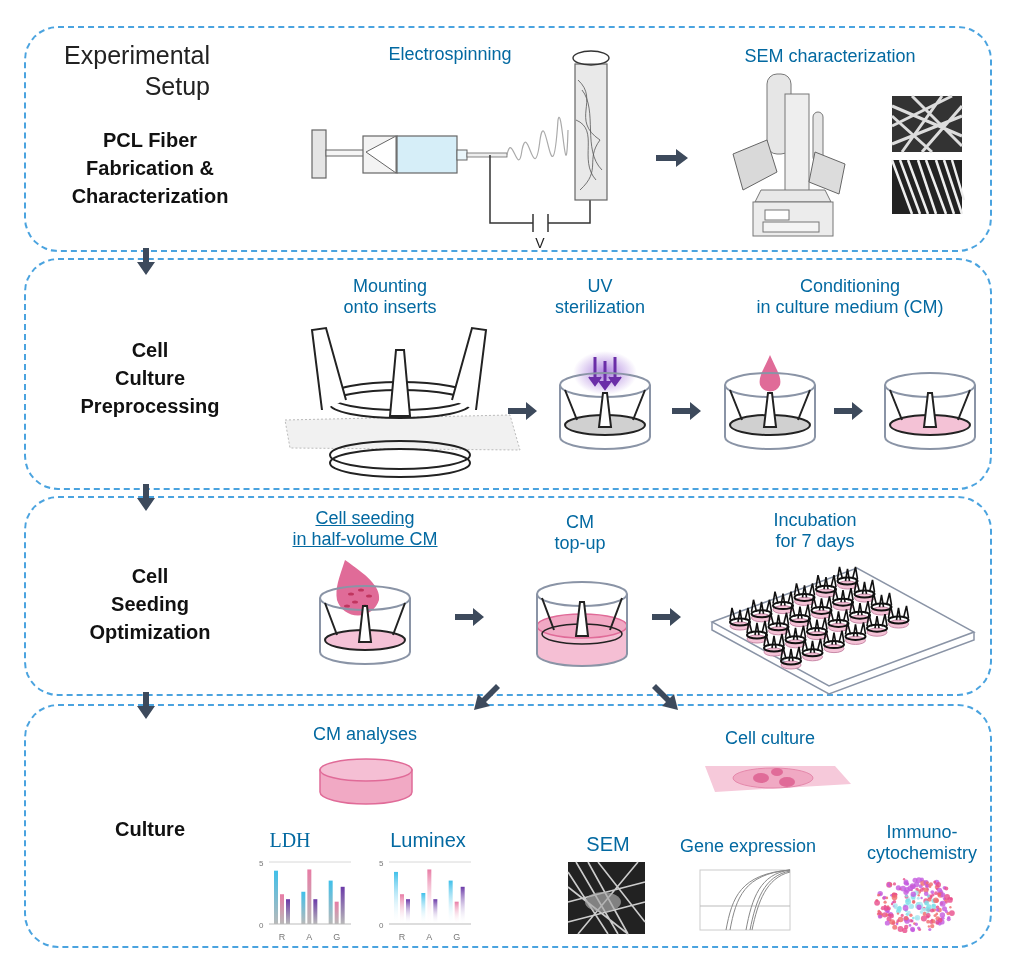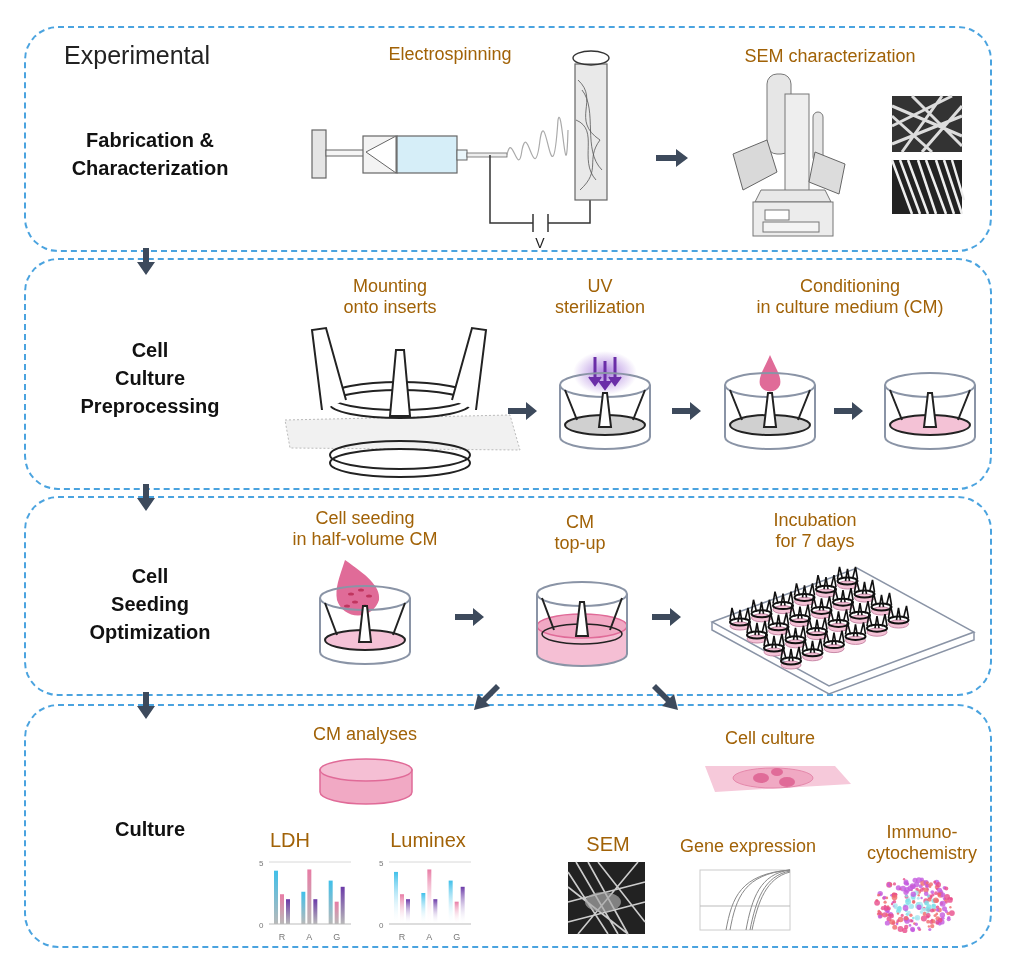"Electrospinning" .lbl { color: #a16207 -> #0369a1 }
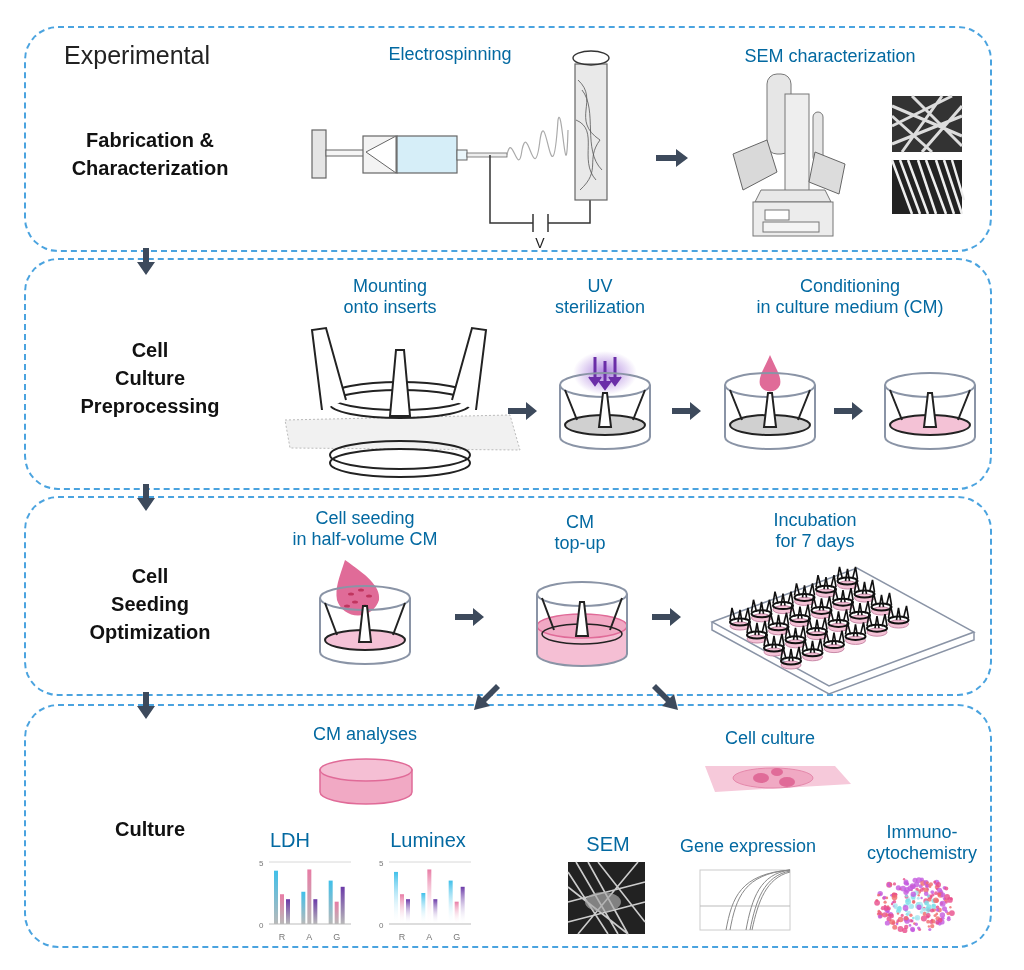"Setup" div { html: none -> <div>Setup</div> }
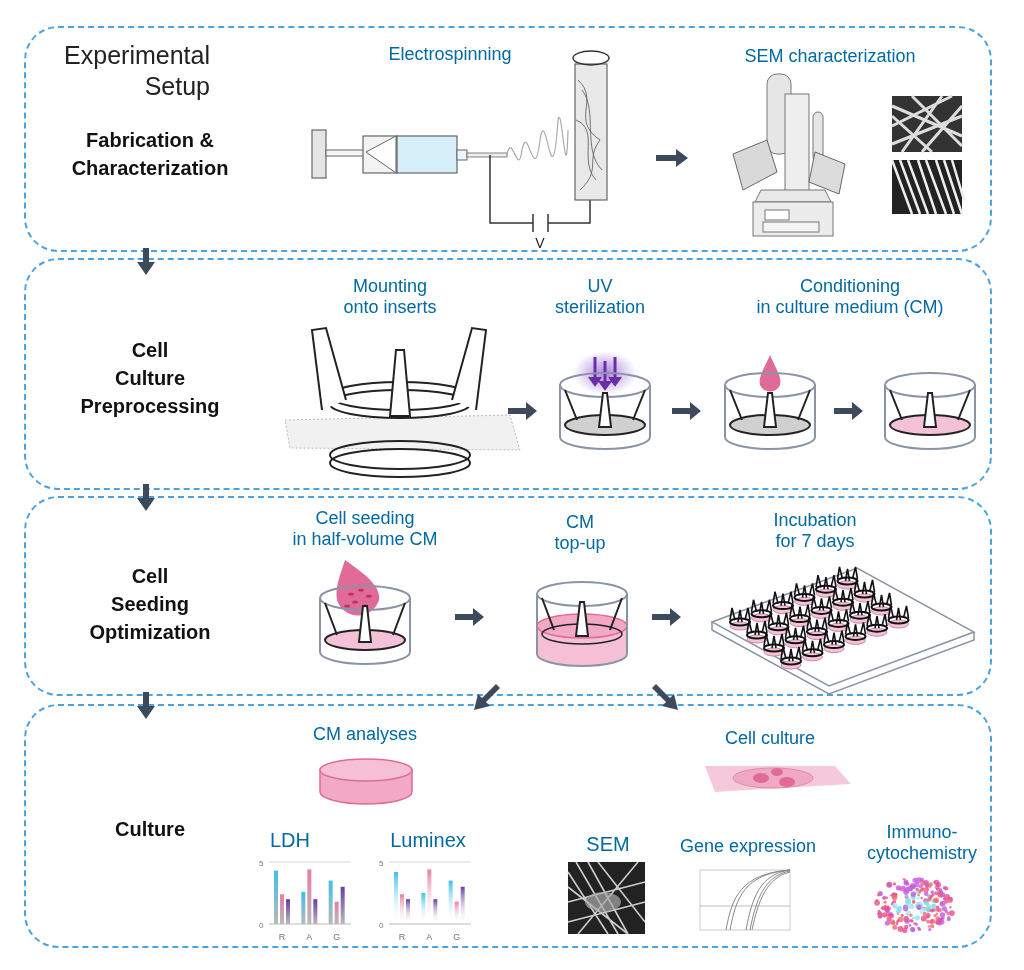"PCL Fiber" div { html: none -> <div>PCL Fiber</div> }
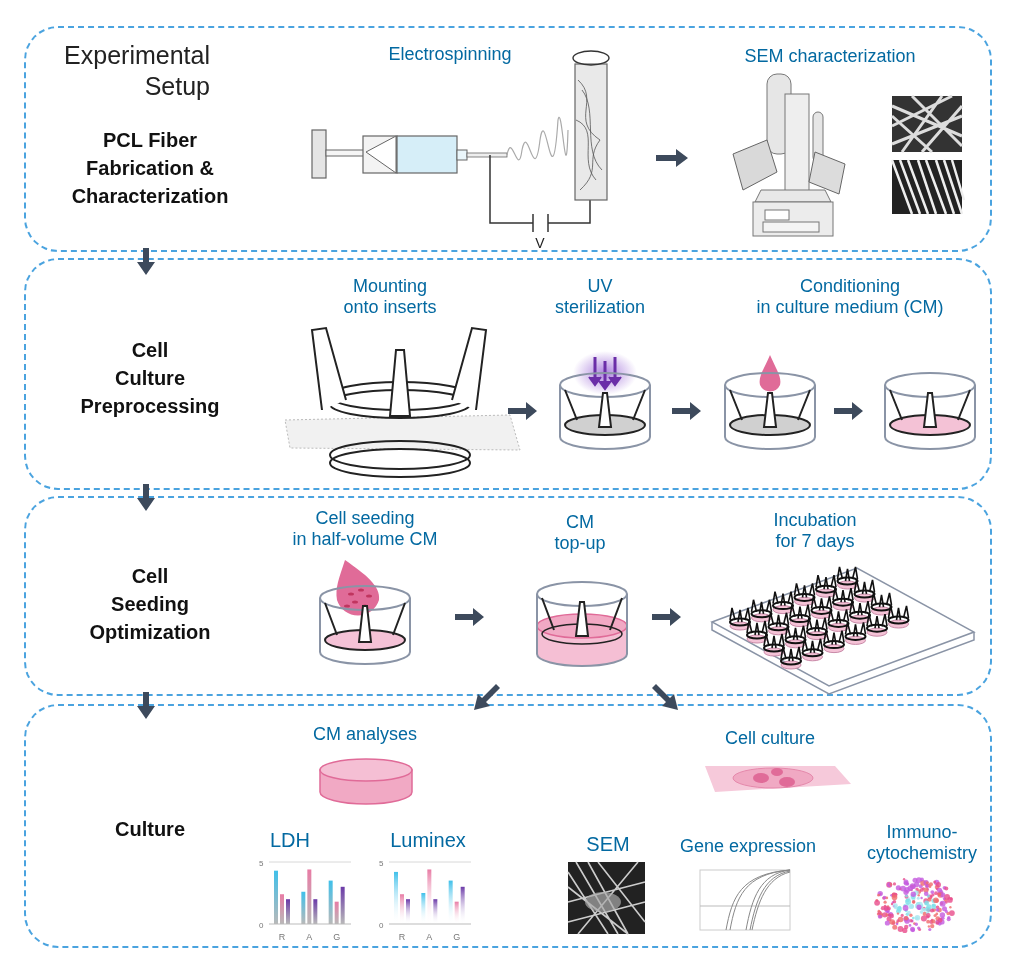"Cell seeding" div.lbl { text-decoration: none -> underline }
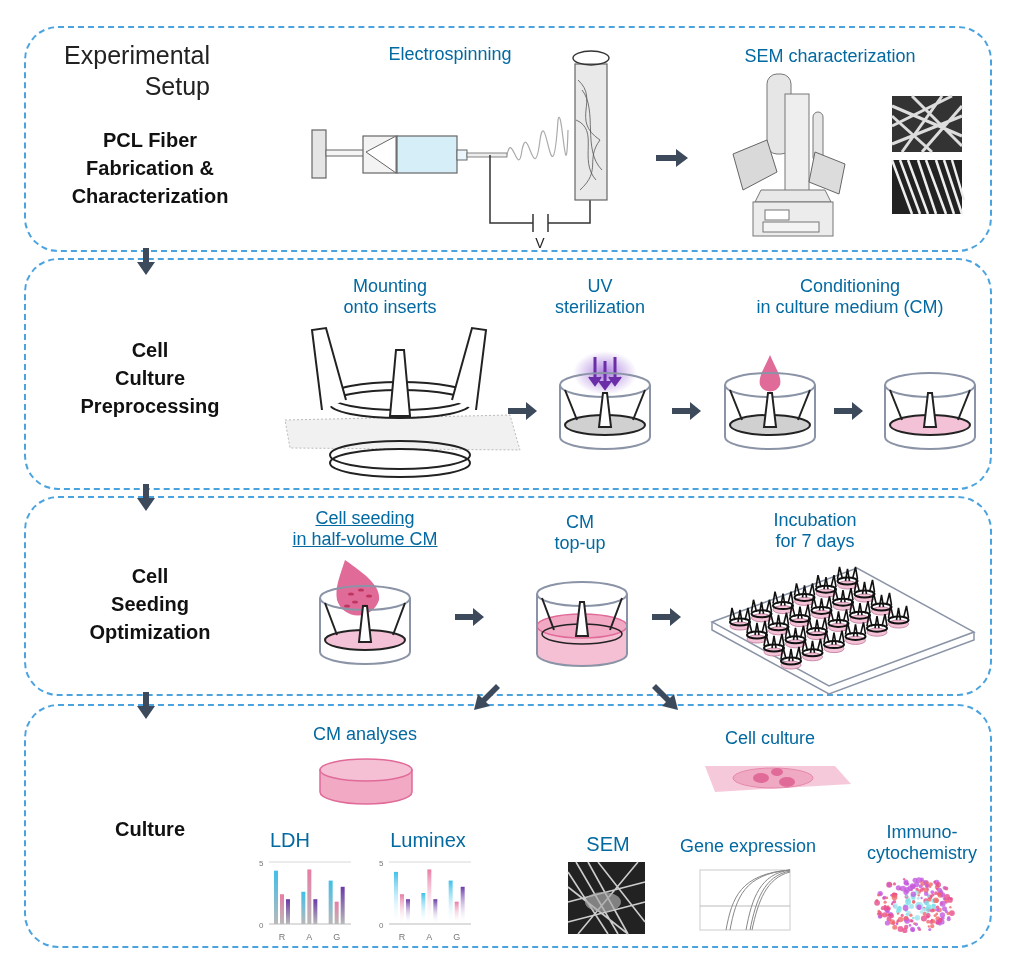"LDH" div.lbl { font-family: none -> Liberation Serif, serif }
